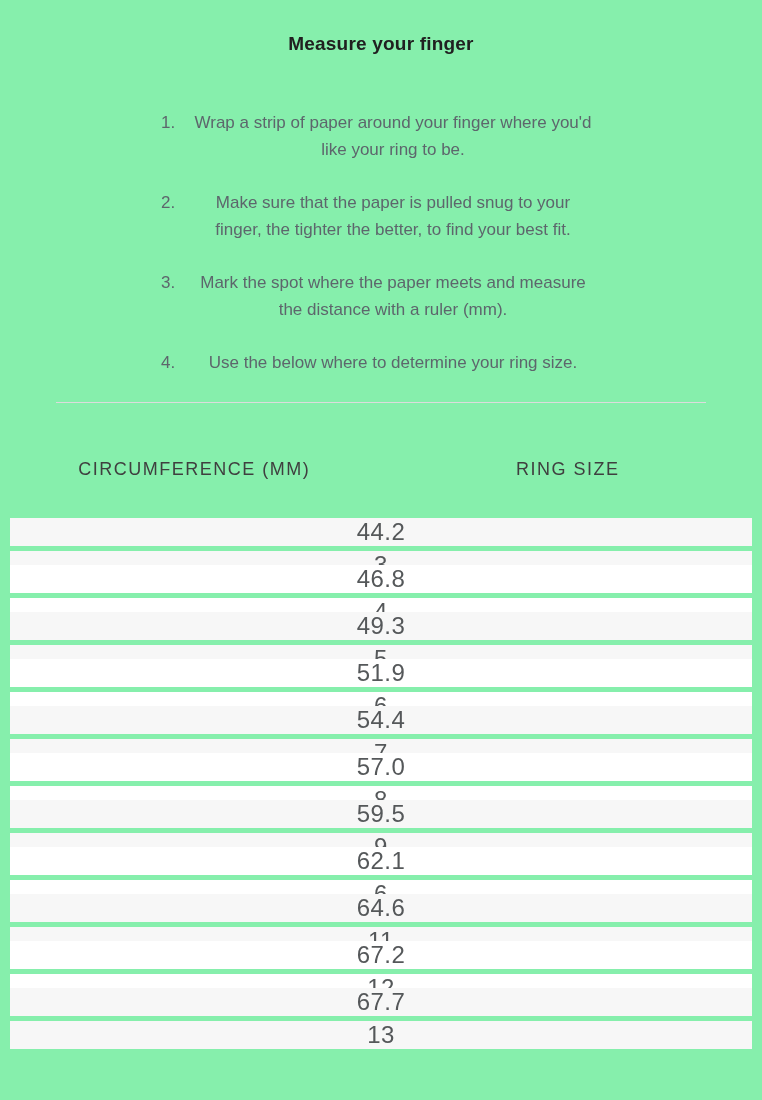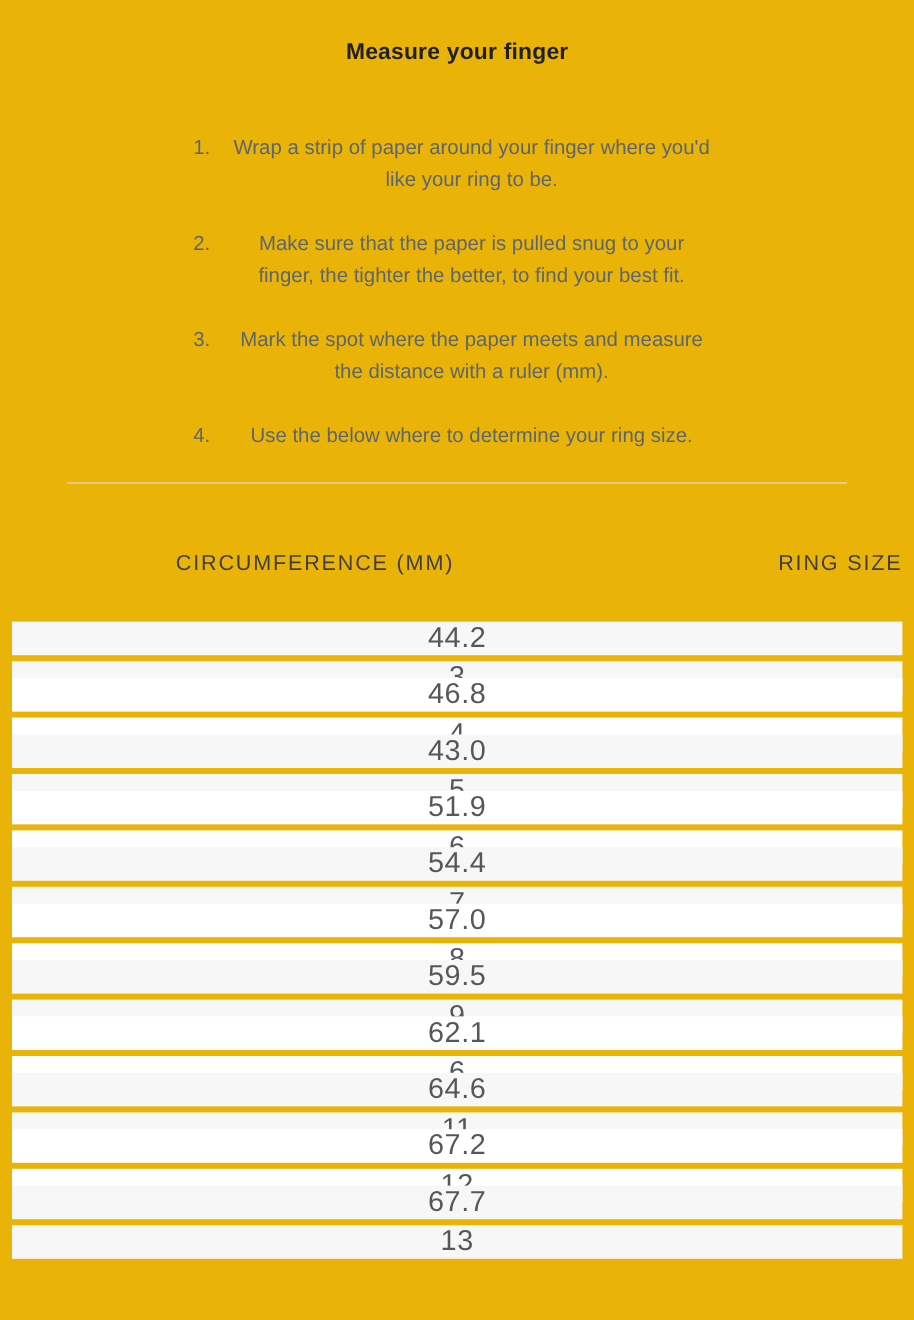"Measure your finger" .page { background: #eab308 -> #86efac }
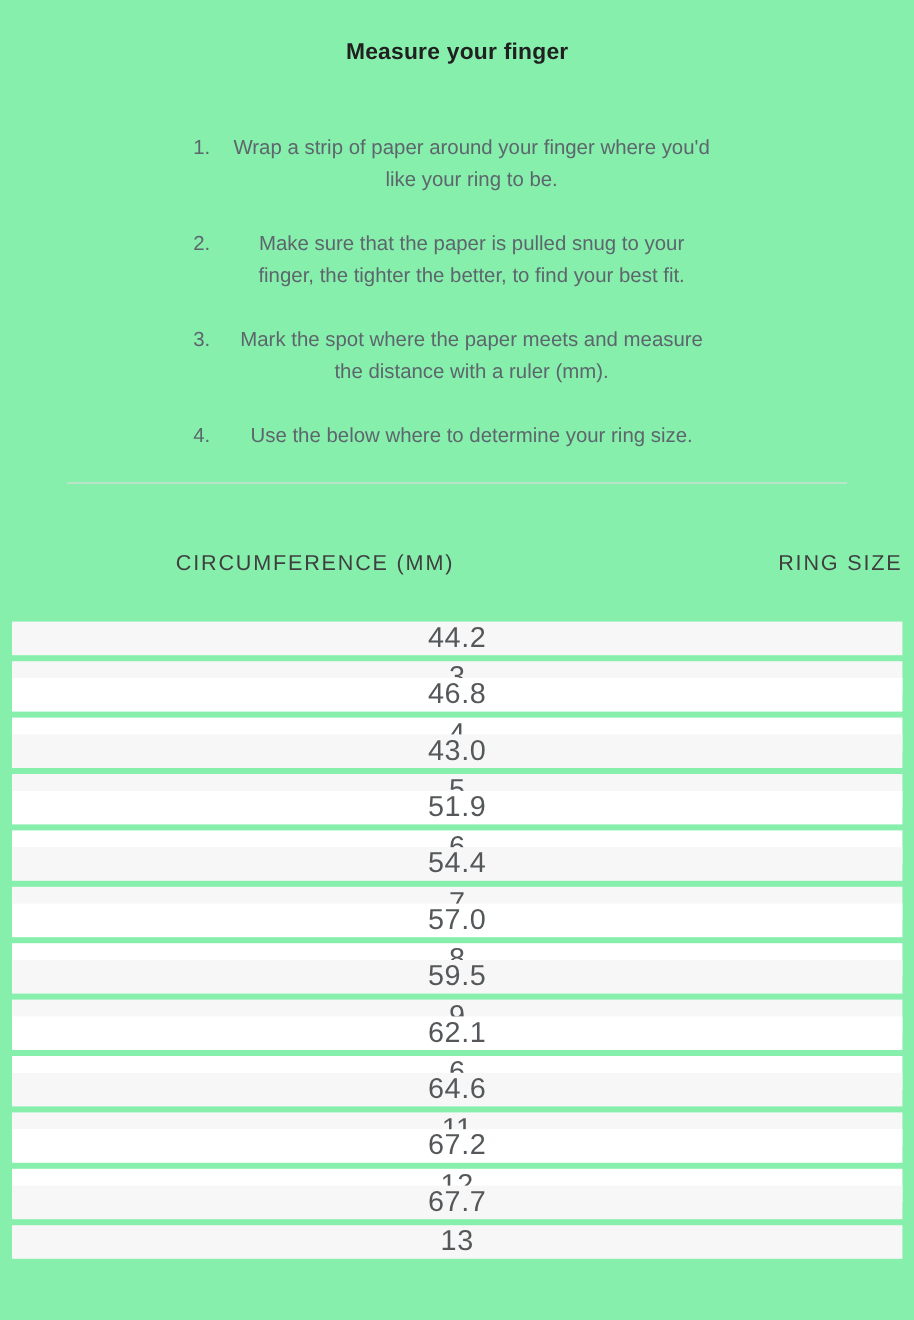"CIRCUMFERENCE (MM)" .th { text-align: right -> center }
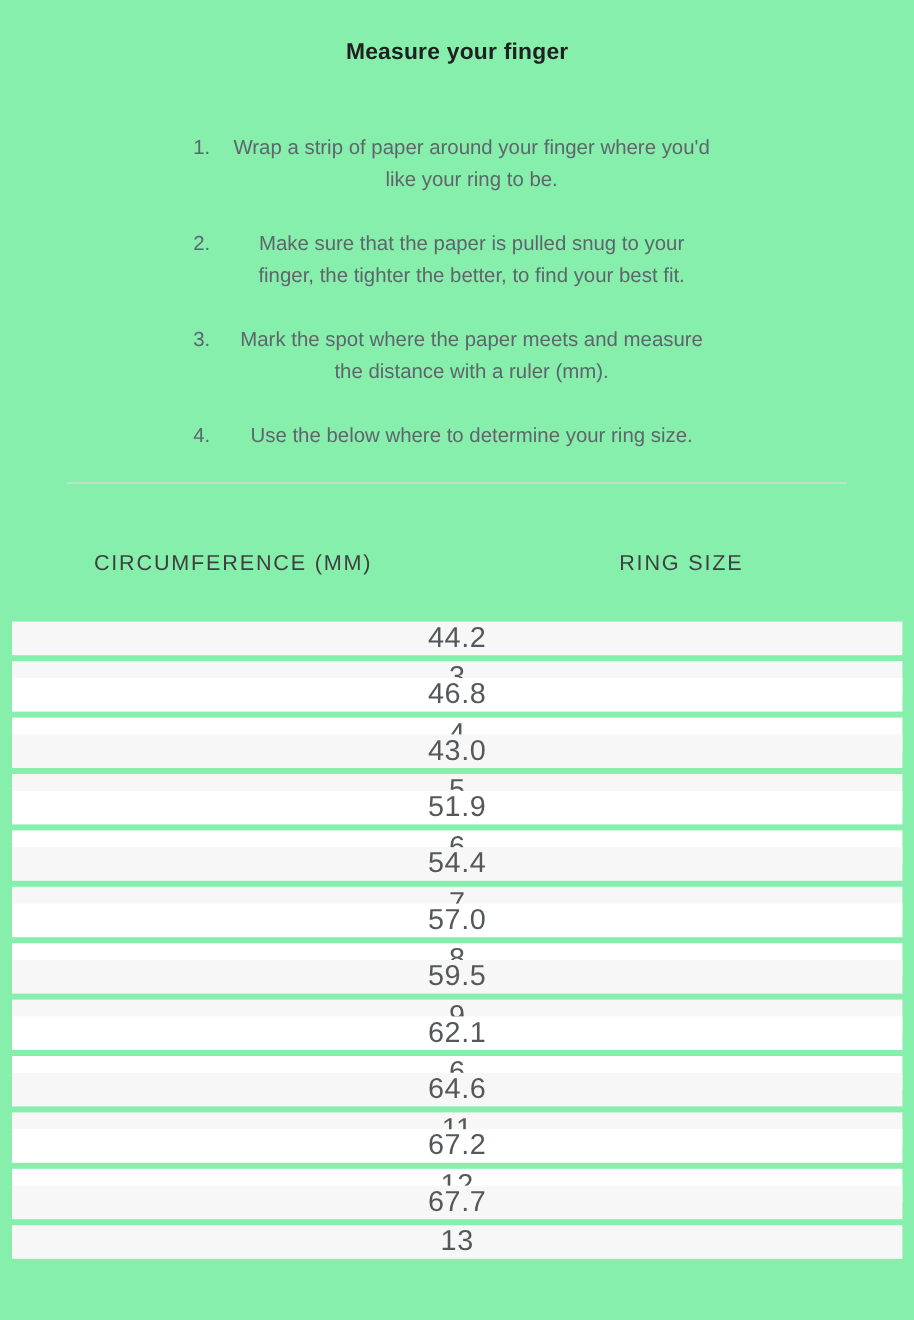"43.0" div.td { text: 43.0 -> 49.3 }
